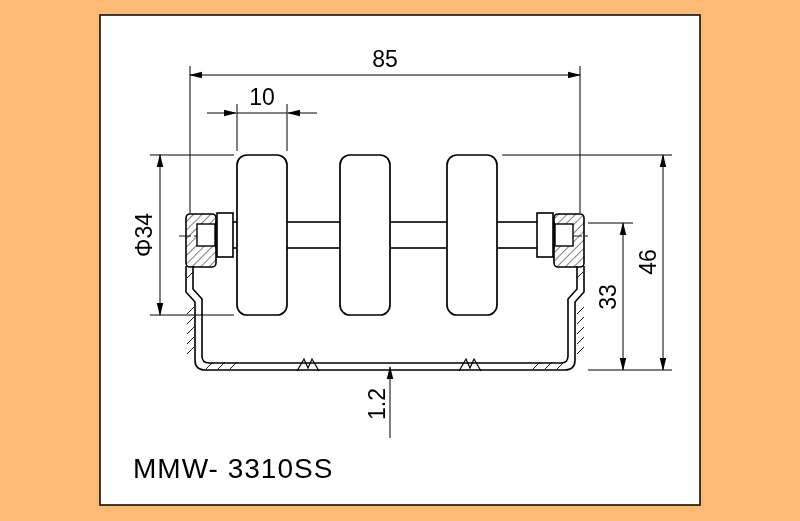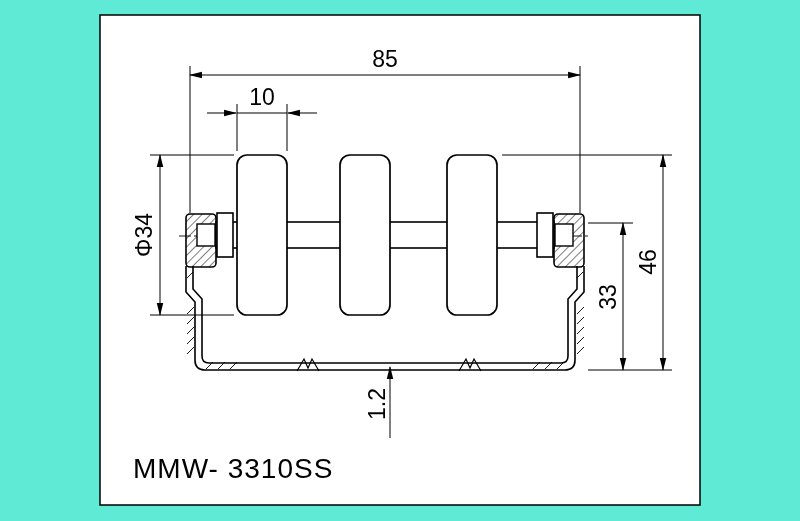"85" .sheet { background: #5eead4 -> #fdba74 }
